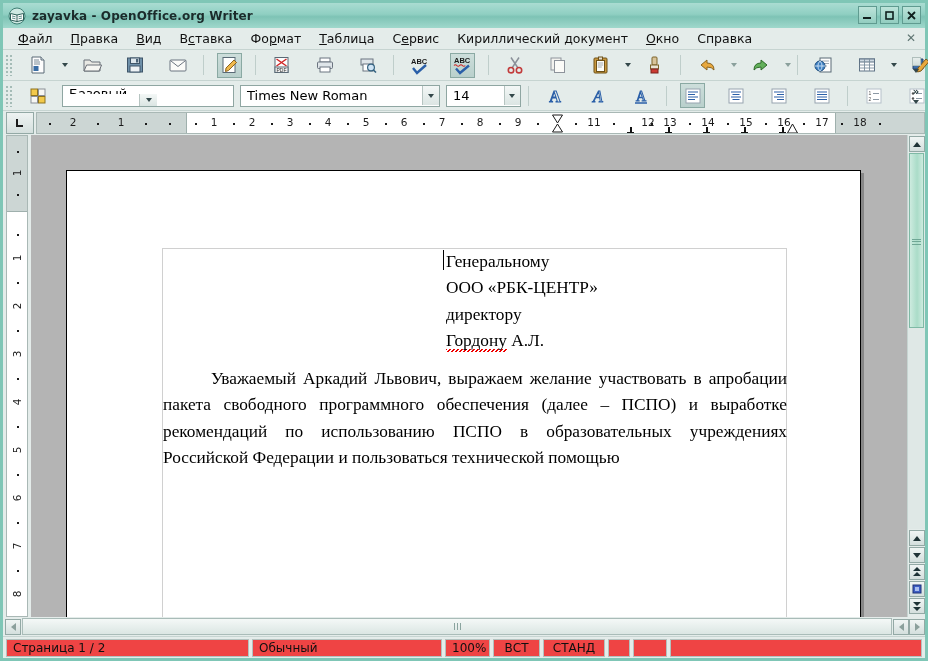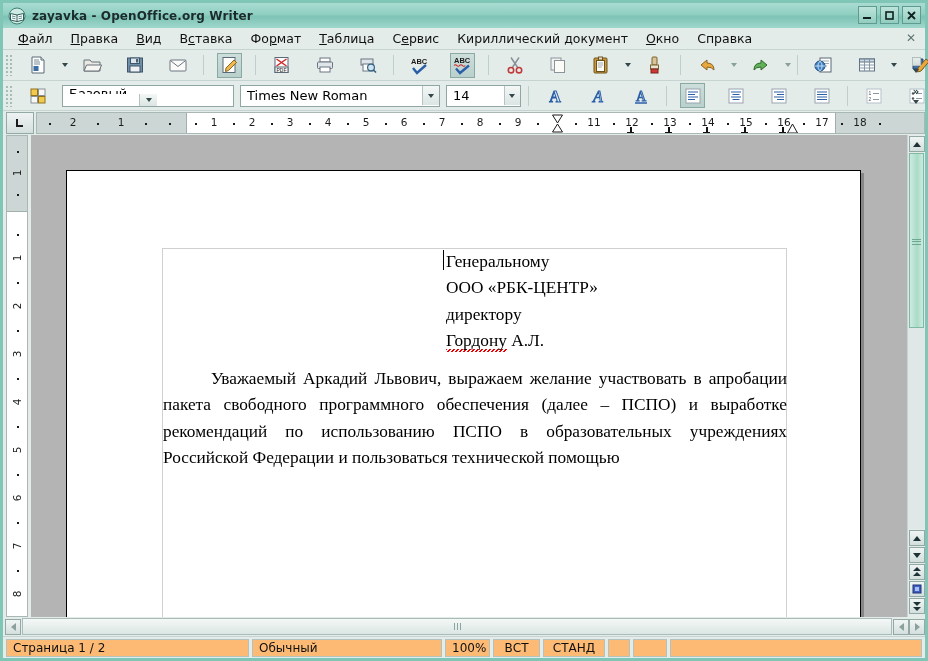"12" span.rnum { left: 595px -> 611px }
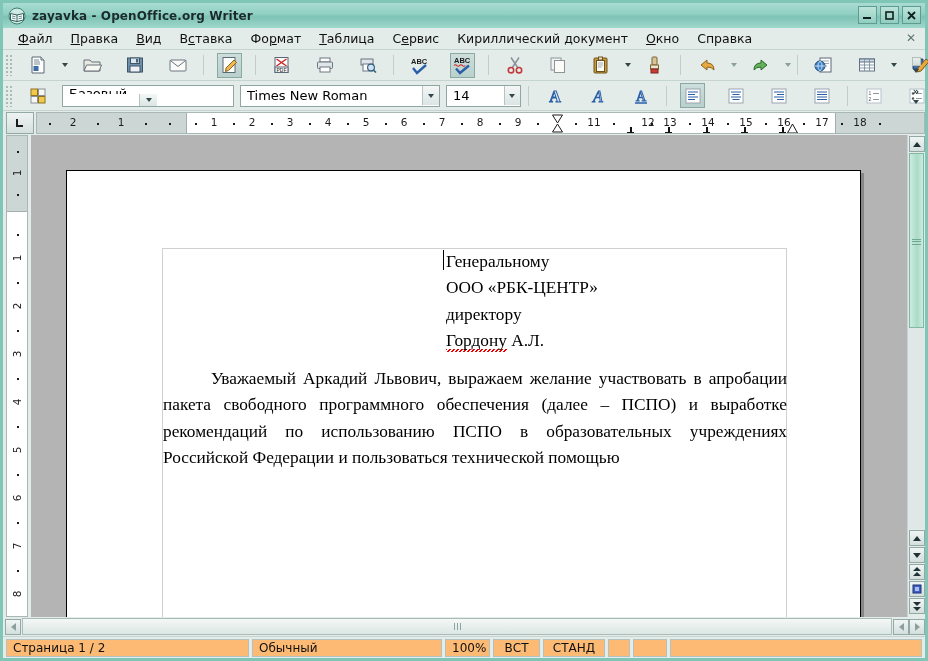"Страница 1 / 2" .sb-cell { background: #fdba74 -> #ef4444 }
